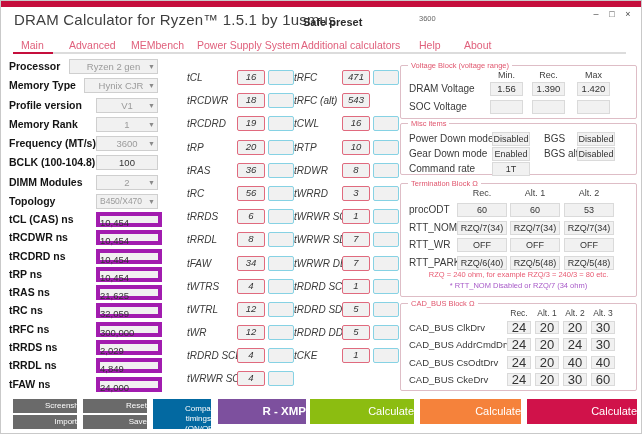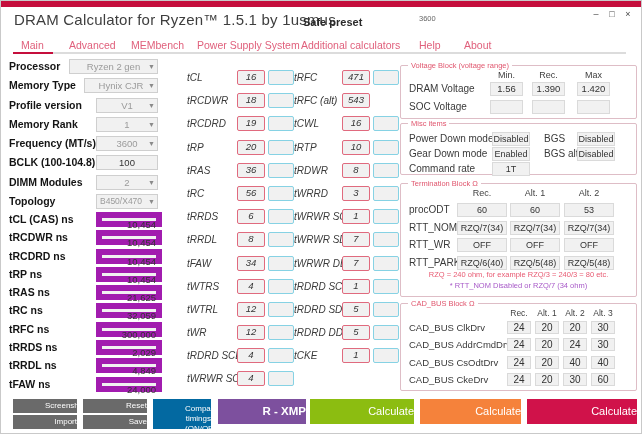"10,454" .nbox { border: 6px solid #a21caf -> 4px solid #a21caf; text-align: right -> left }
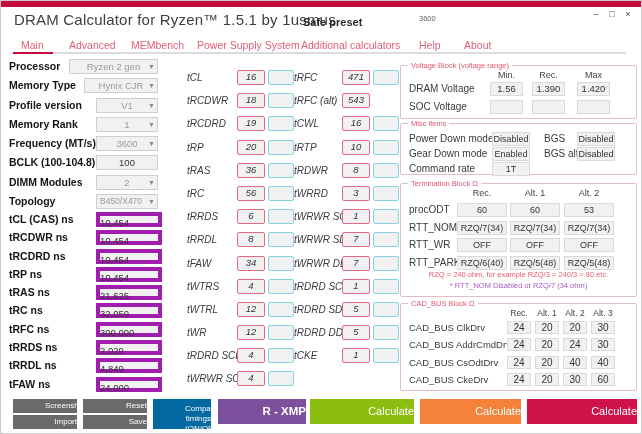"24" .cabox { font-size: 10px -> 13px }
